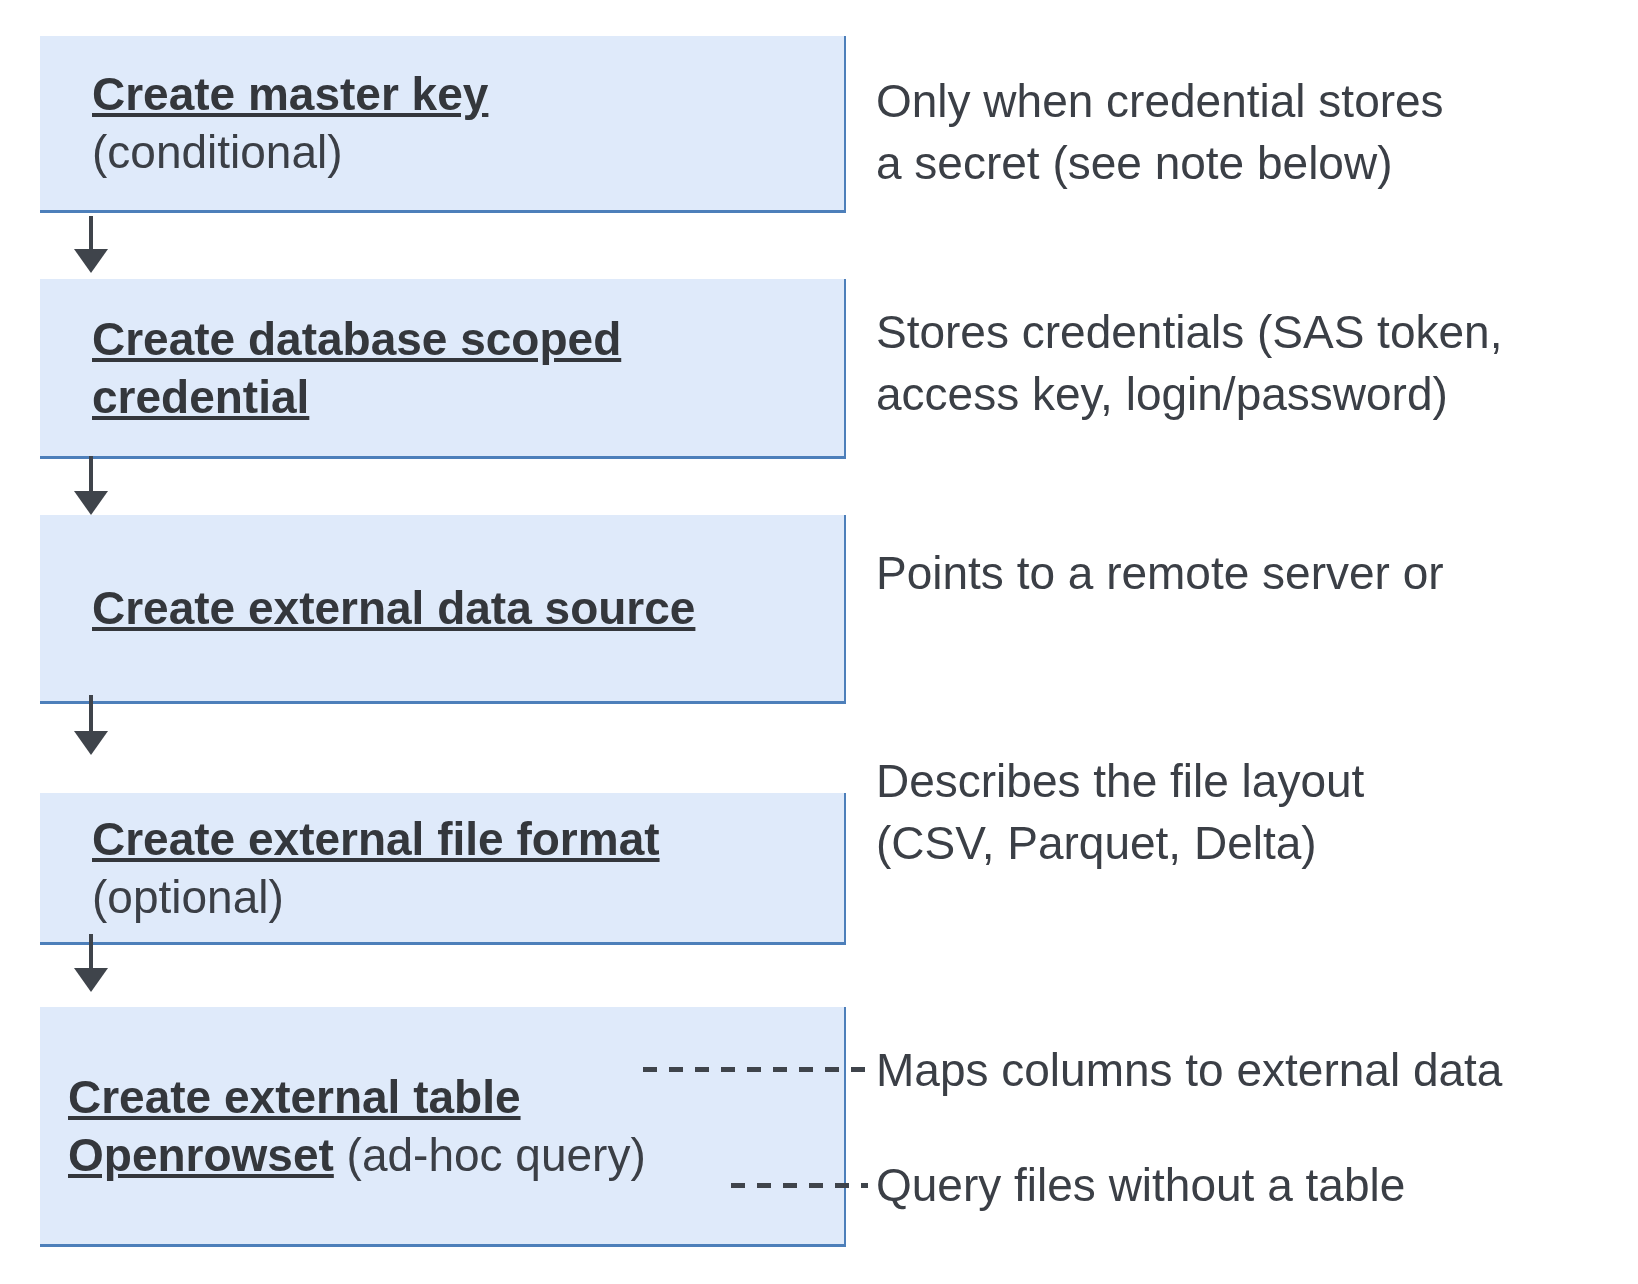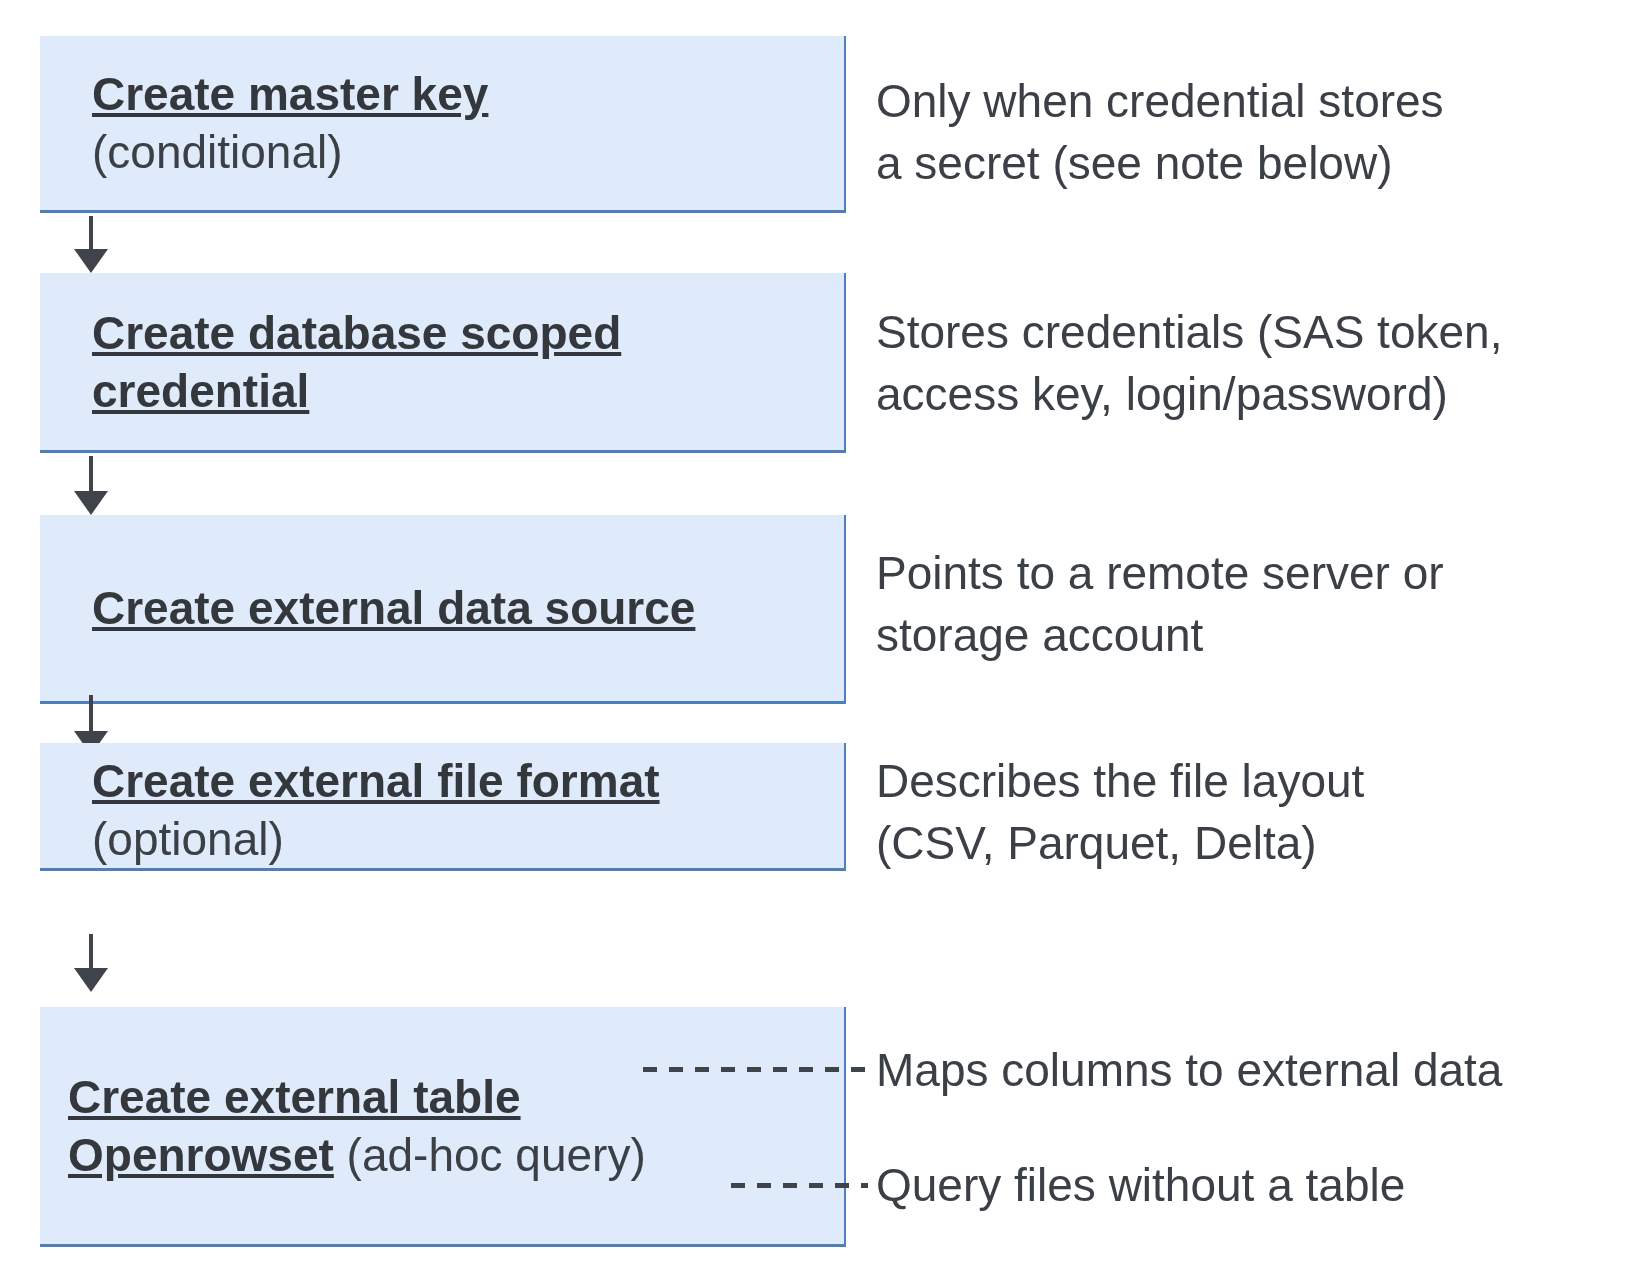"Create database scoped" .b2 { top: 273px -> 279px }
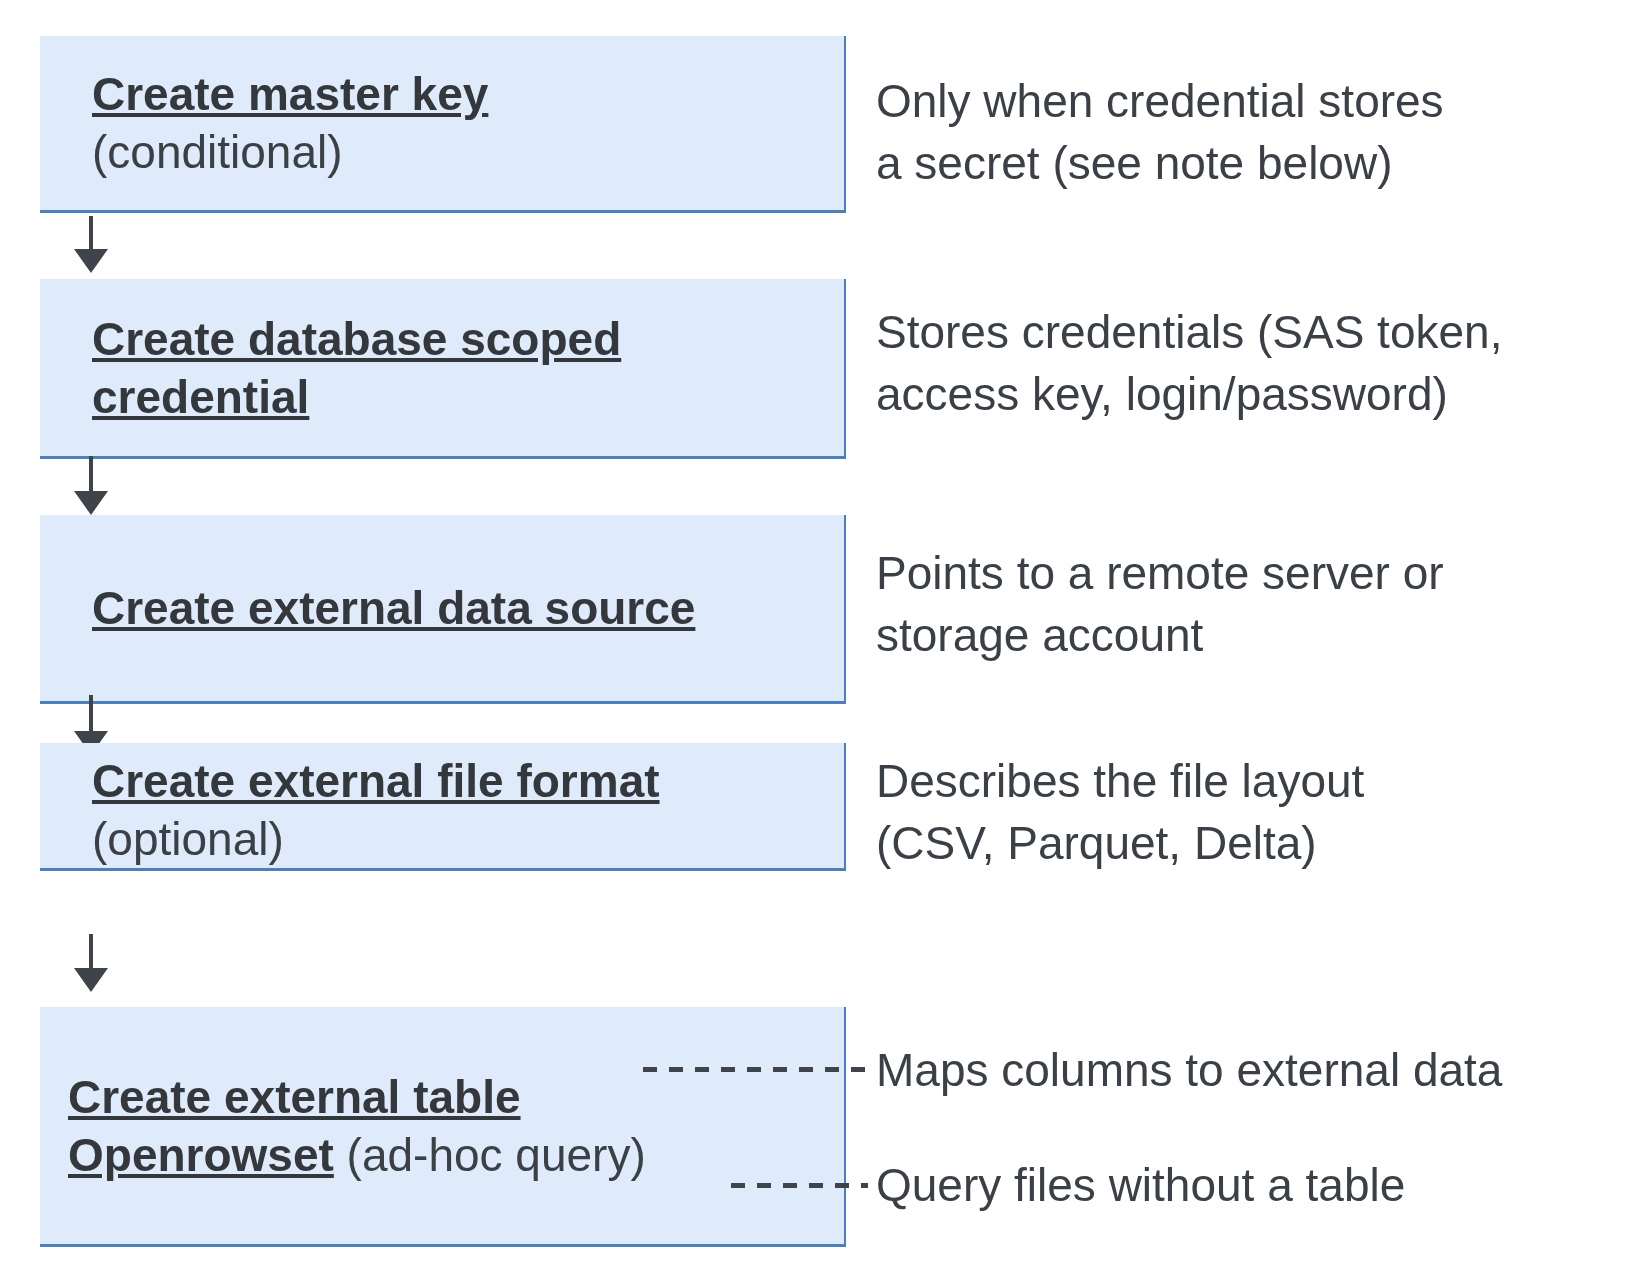"storage account" div { html: <div>storage account</div> -> none }
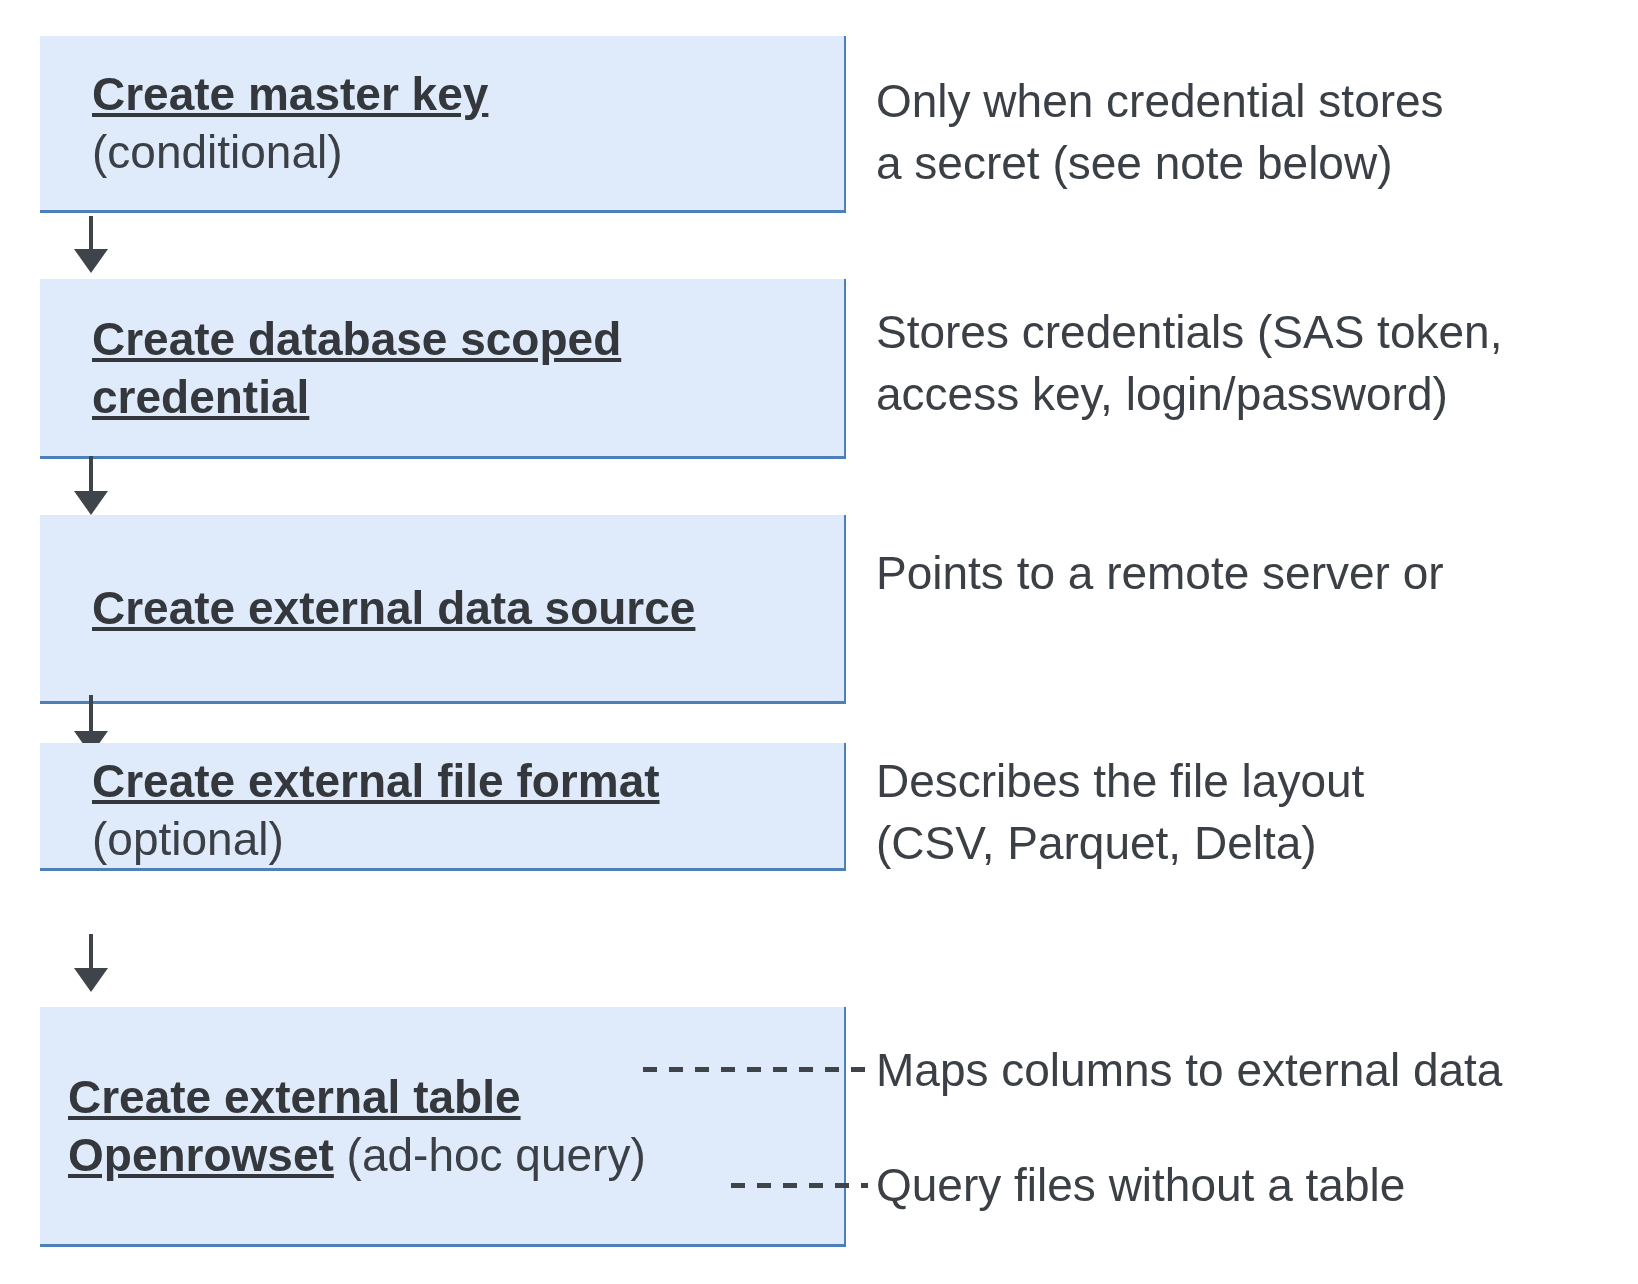"Create external file format" .b4 { height: 128px -> 152px; justify-content: flex-end -> none; top: 743px -> 793px }
